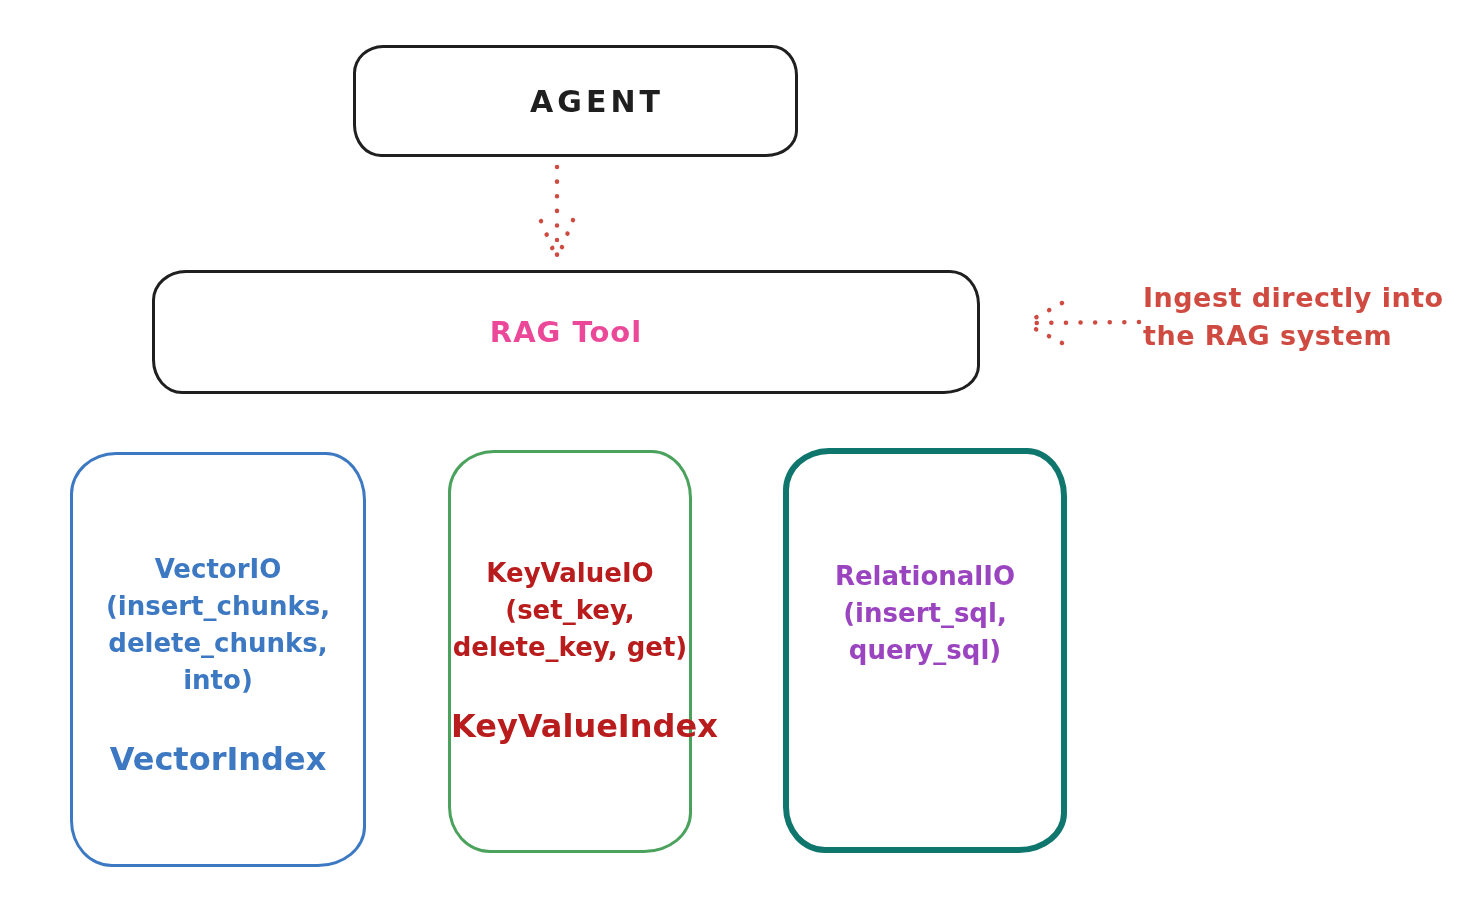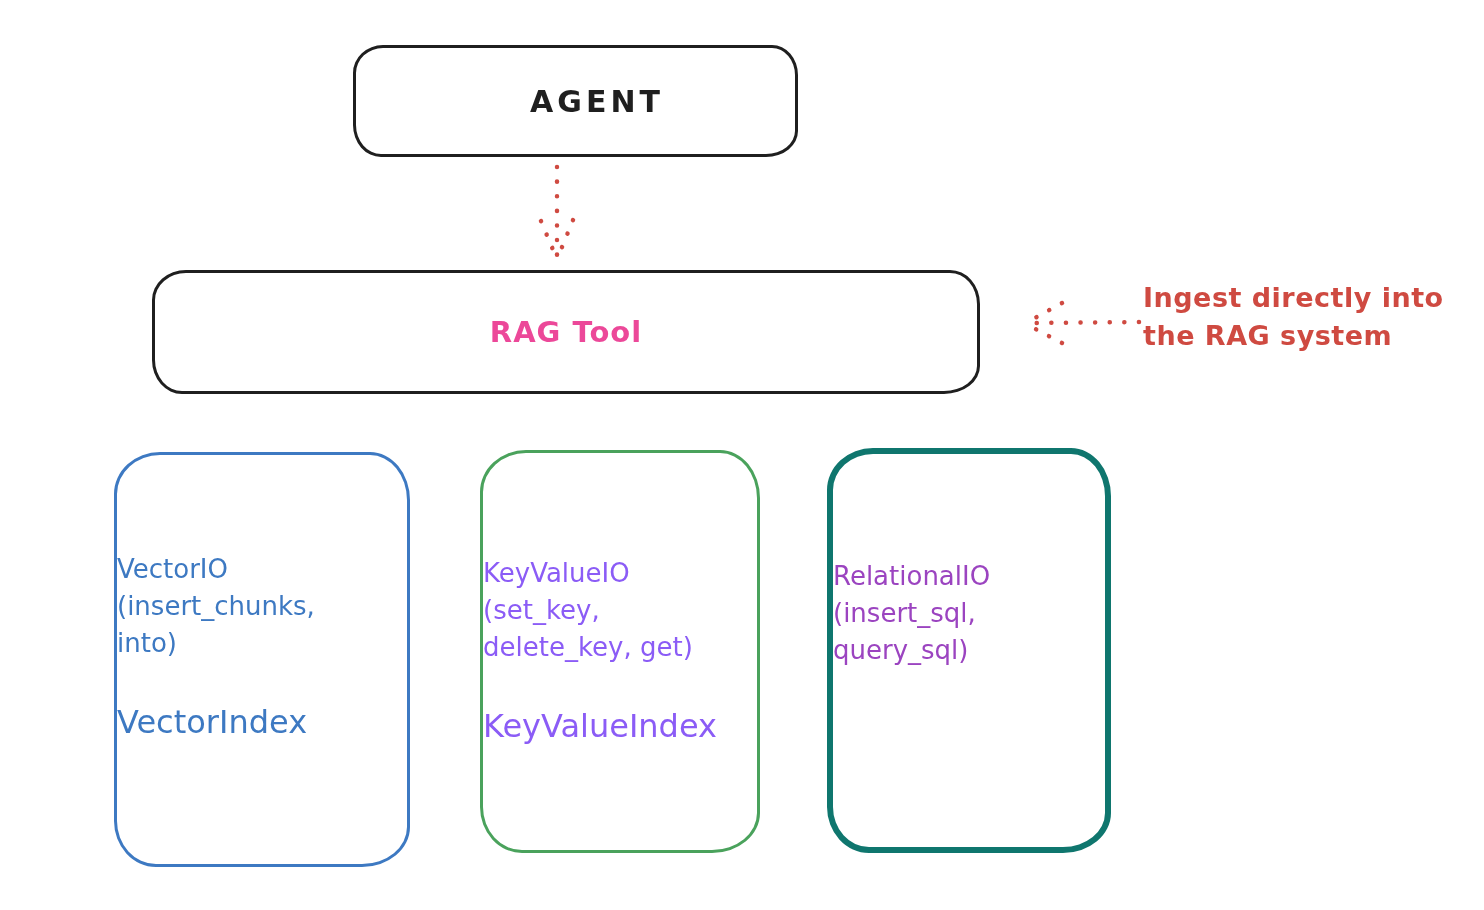"VectorIO" .io-box { font-weight: 400 -> 700; margin-left: 44px -> none; text-align: none -> center }
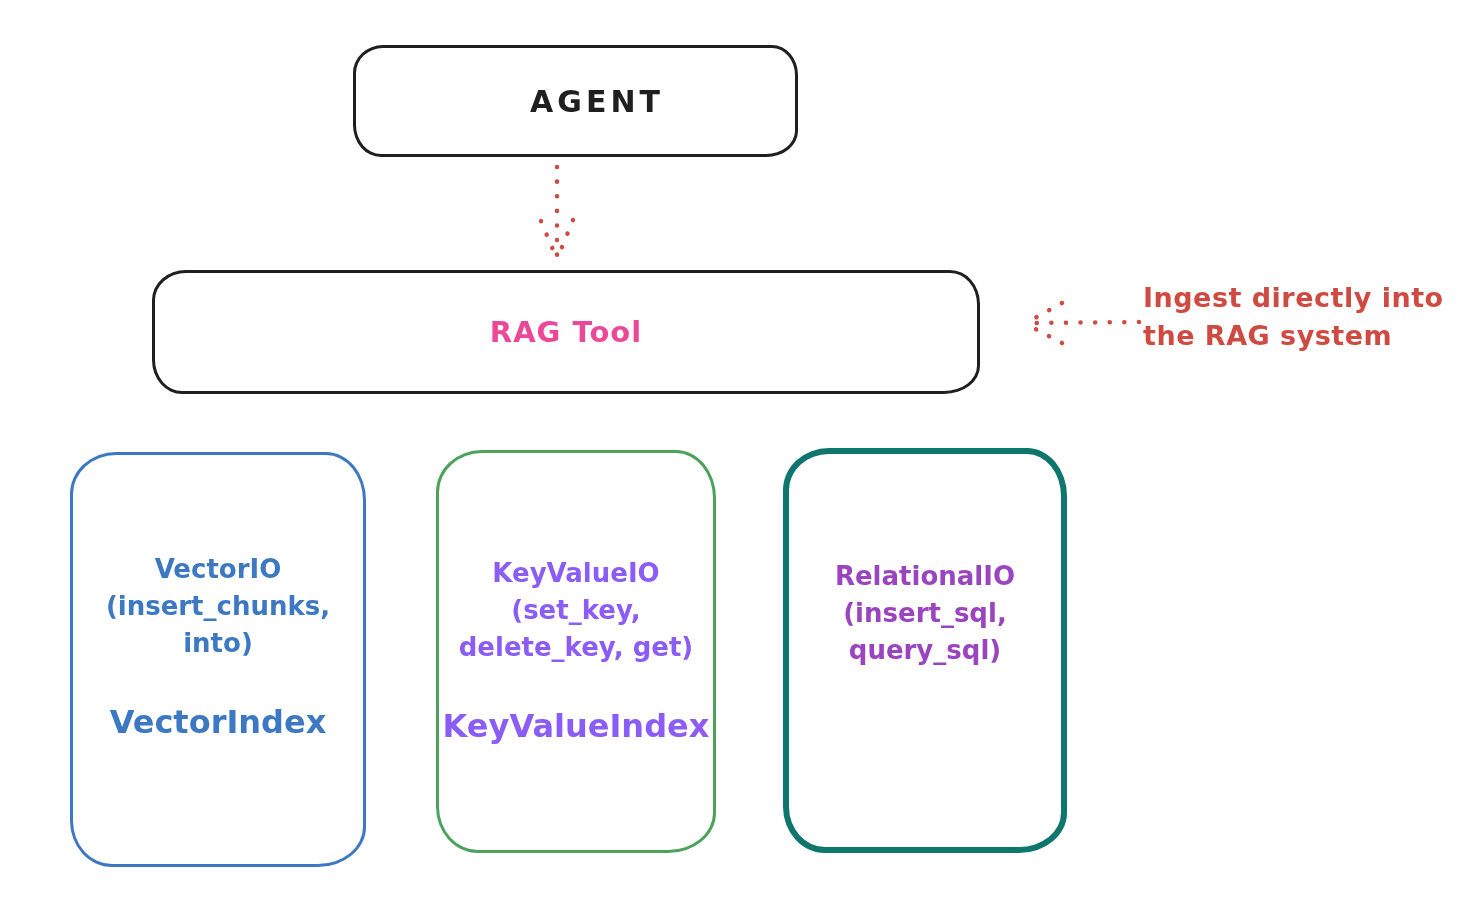"KeyValueIO" .io-green { color: #8b5cf6 -> #b91c1c; left: 436px -> 448px; width: 280px -> 244px }
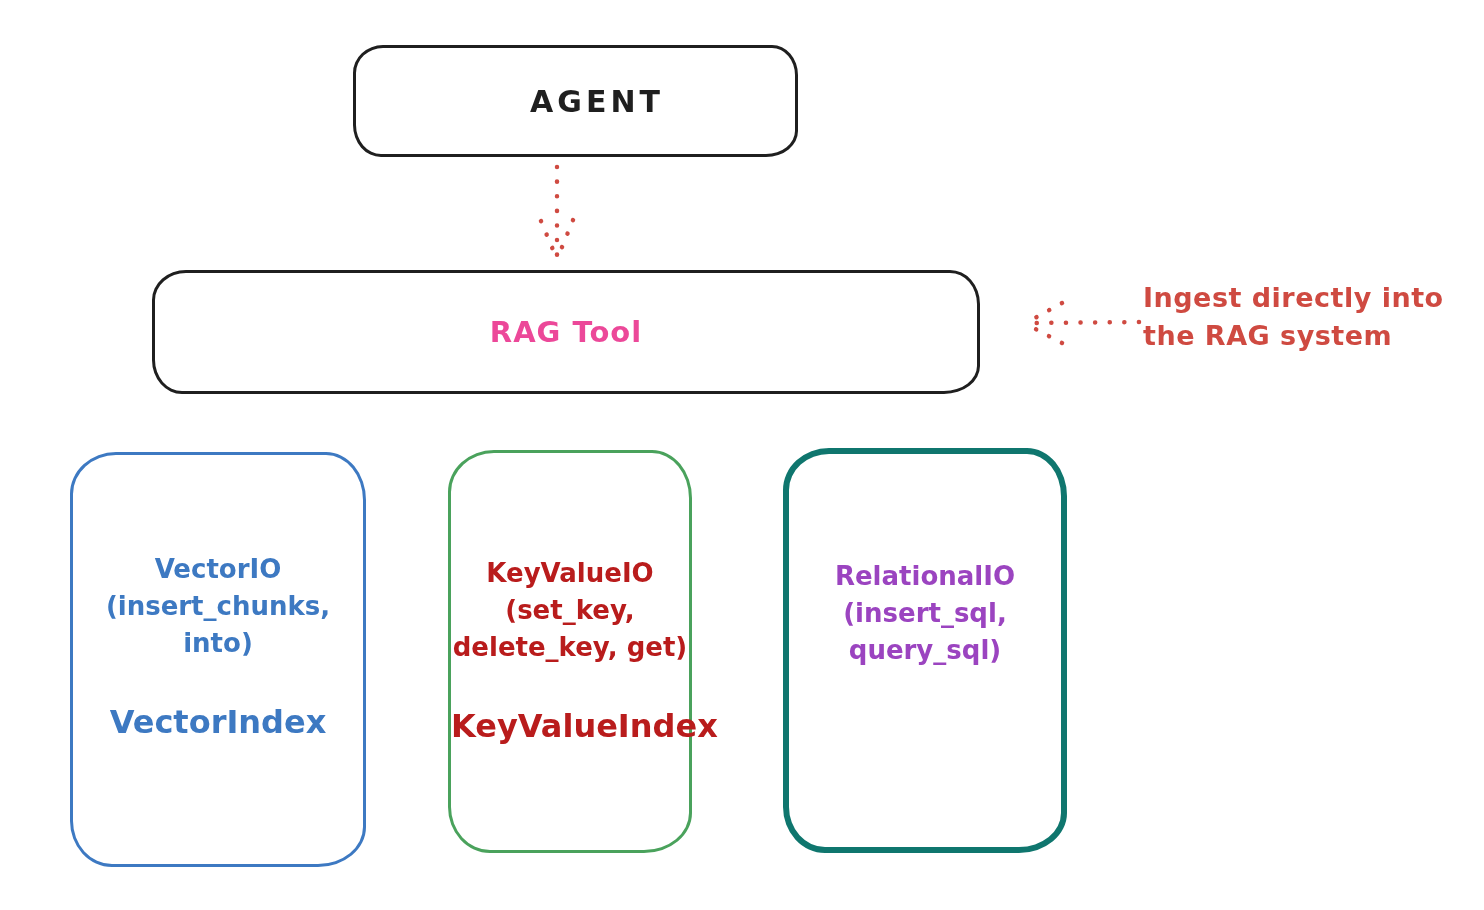"delete_chunks," span.line { html: none -> <span>delete_chunks,</span> }
